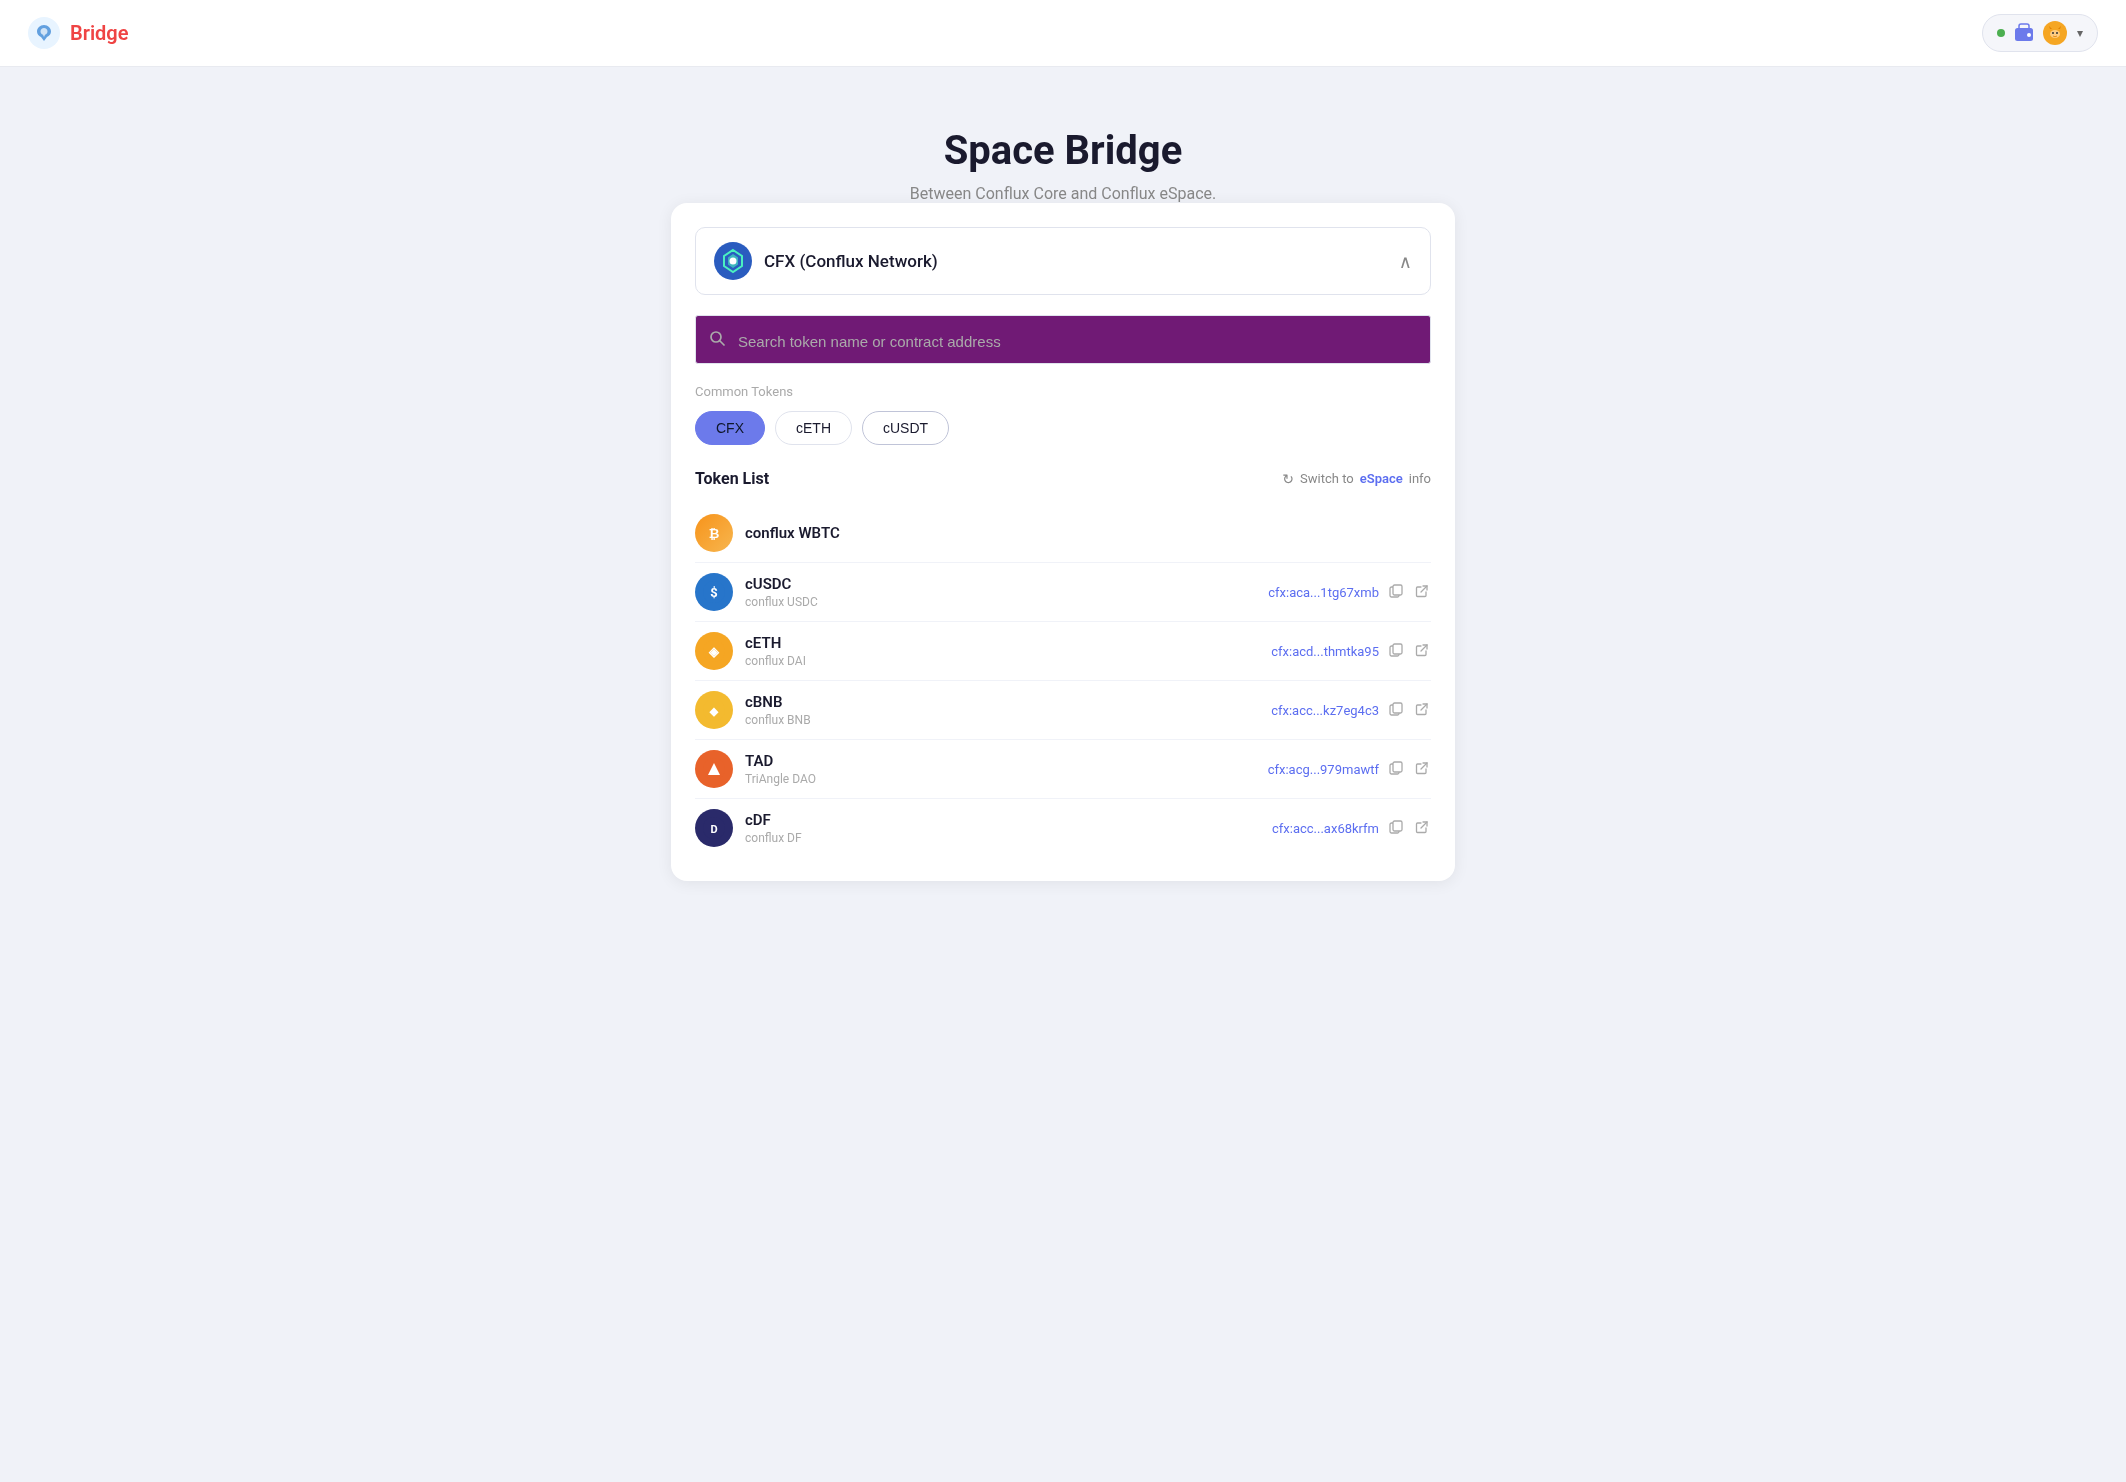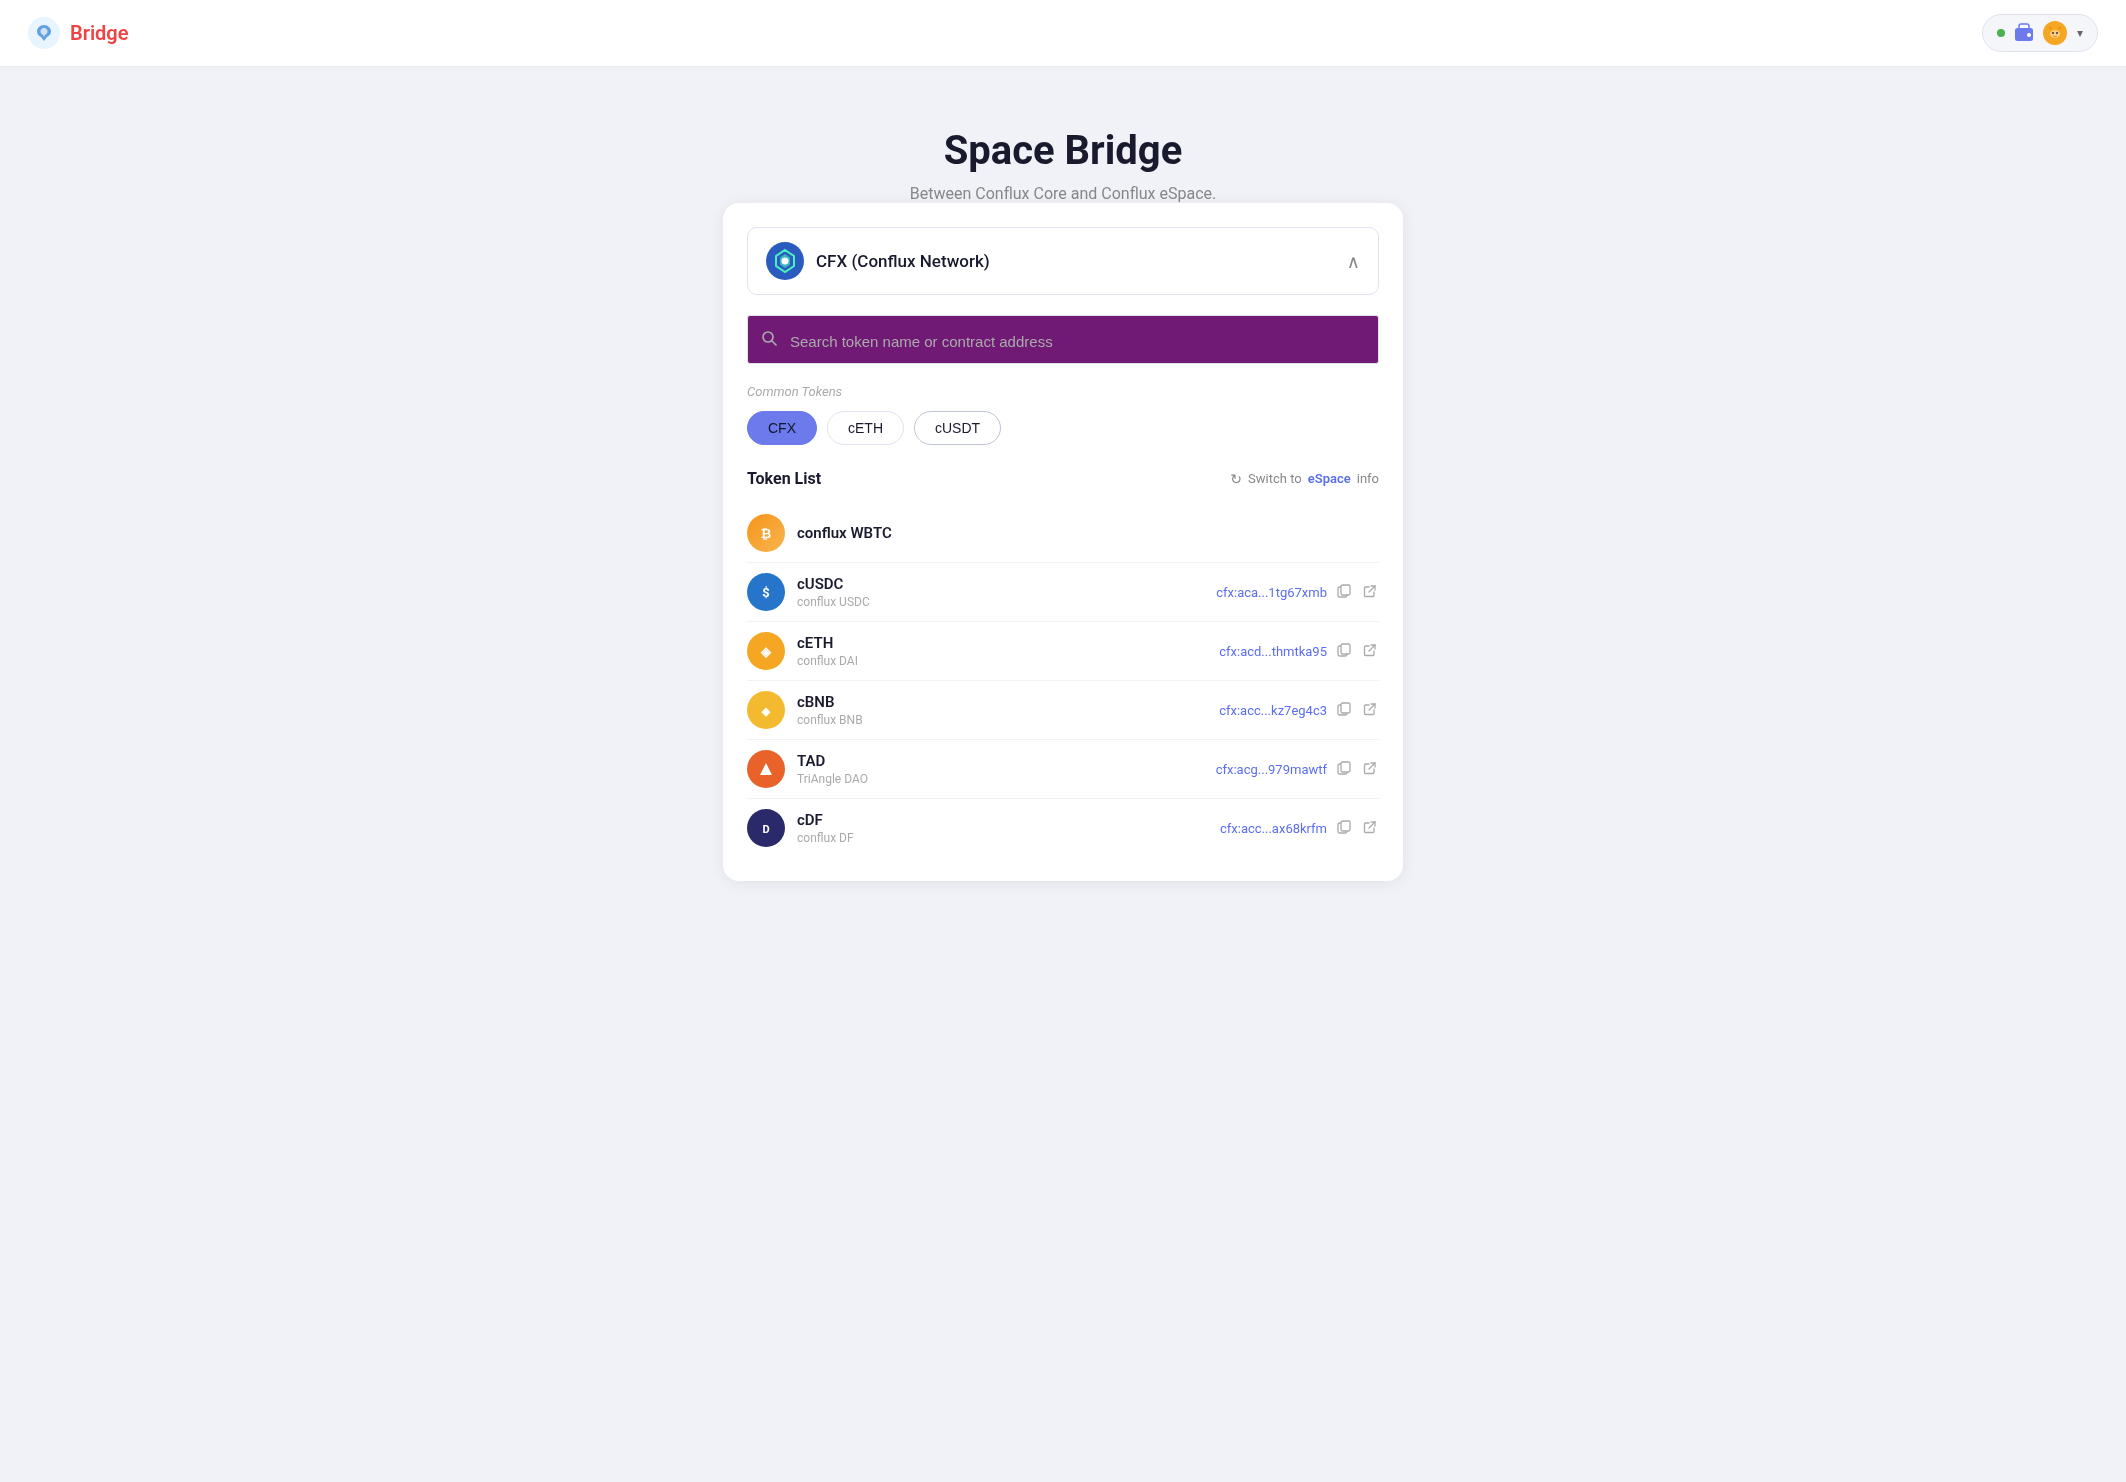"CFX (Conflux Network)" .card { width: 680px -> 784px }
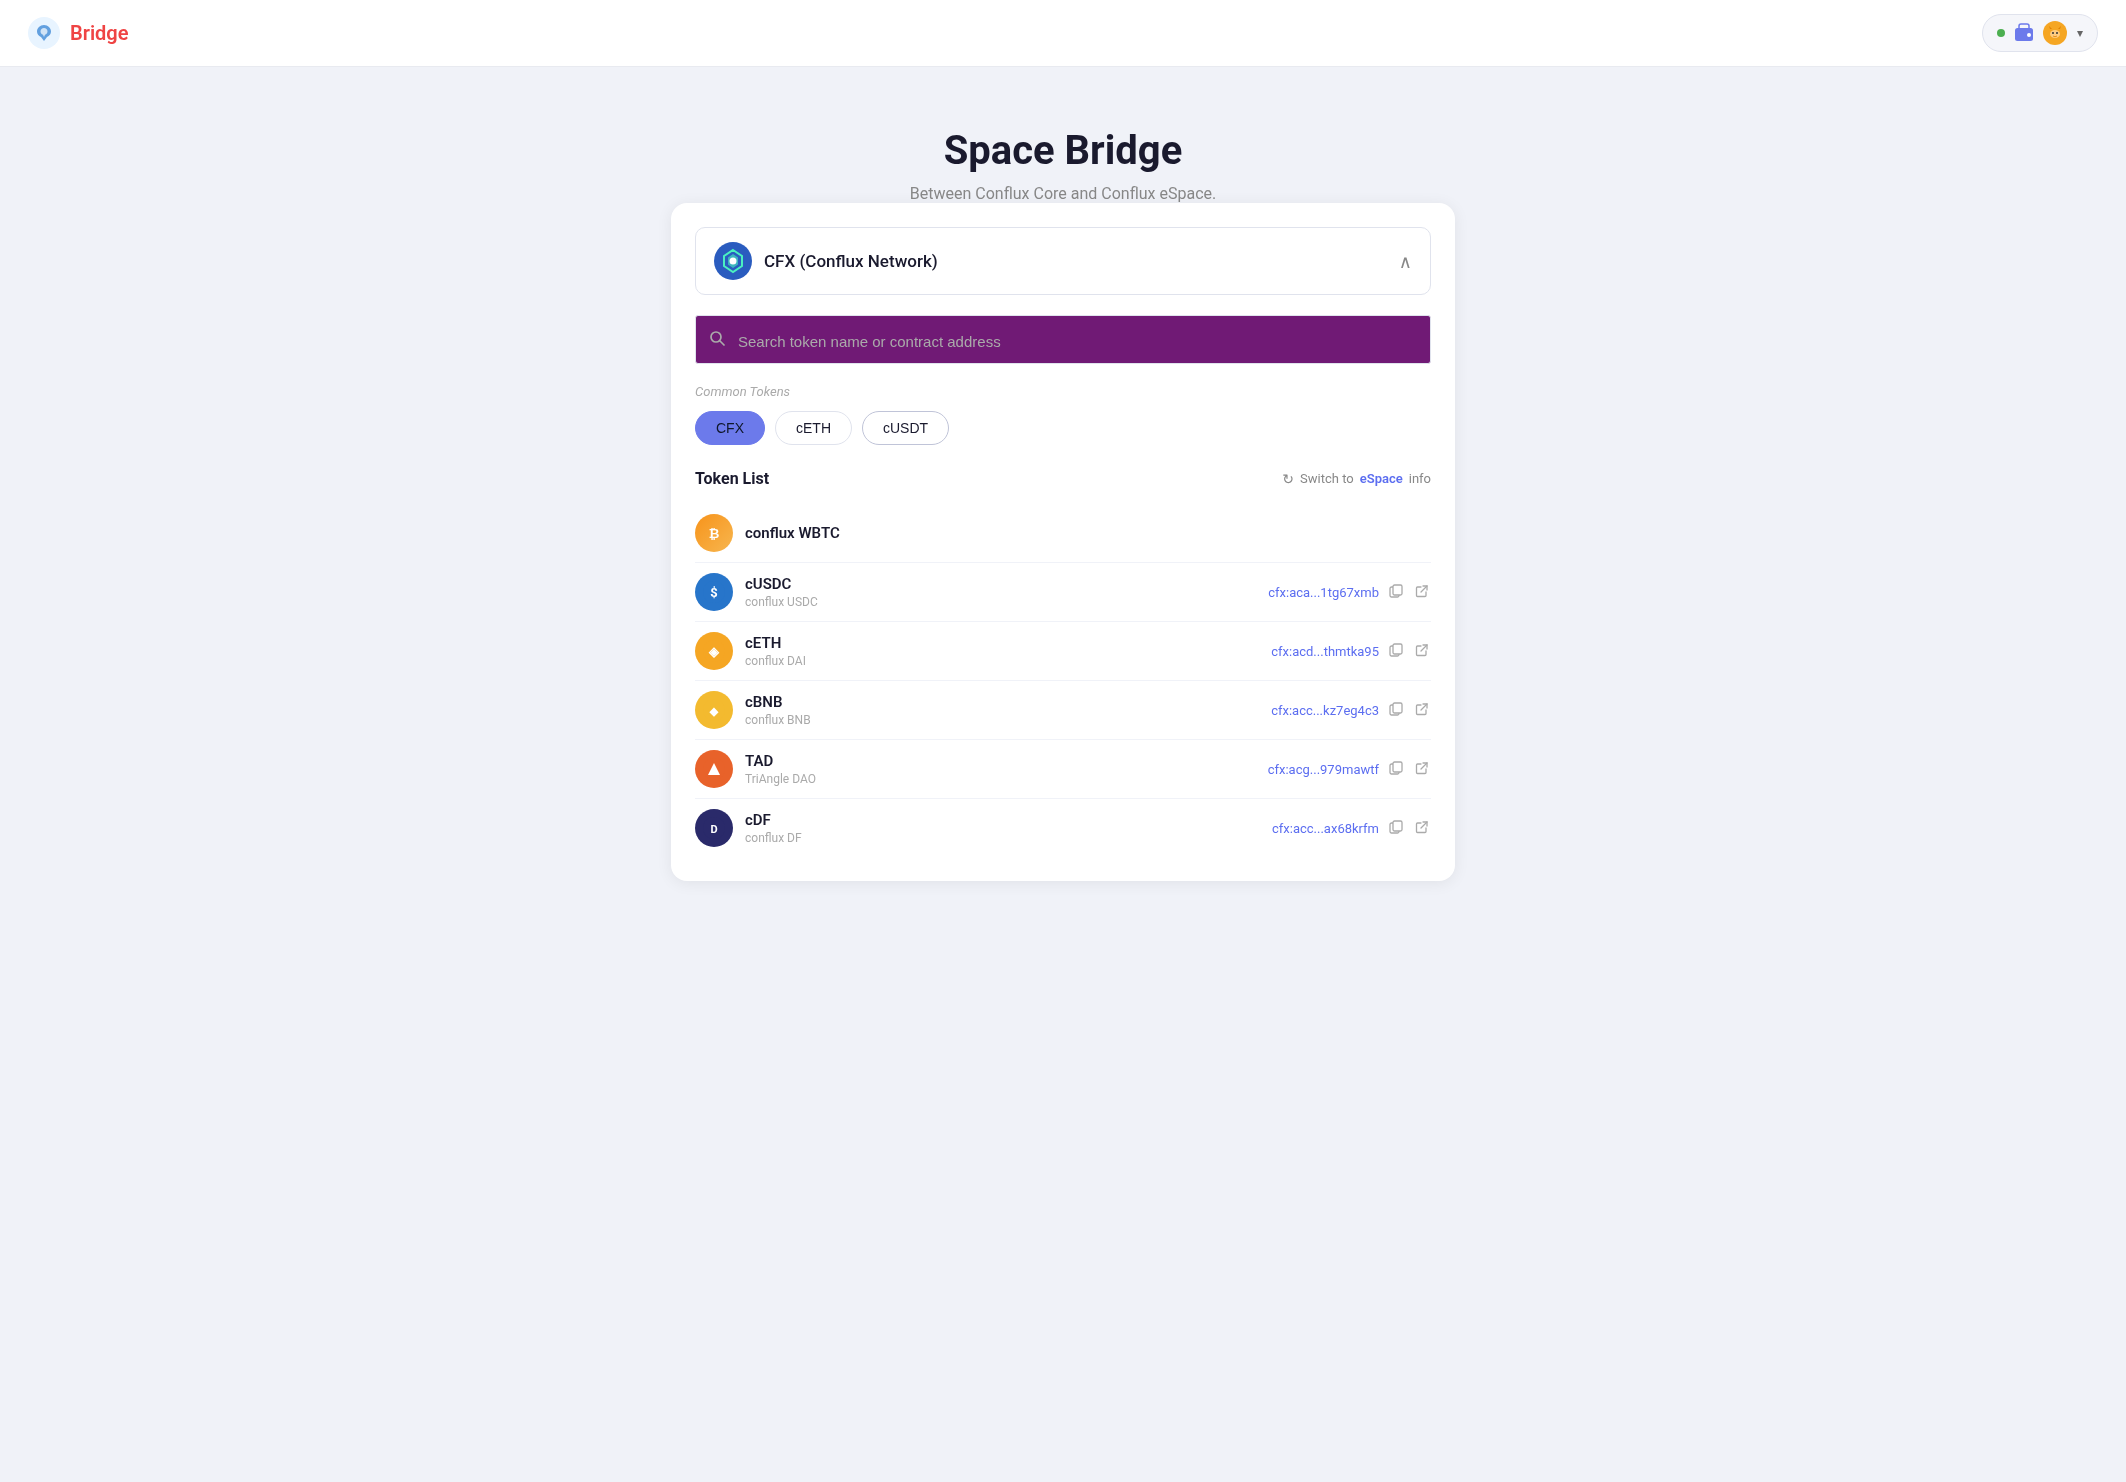"Common Tokens" .common-tokens-label { font-style: italic -> none }
